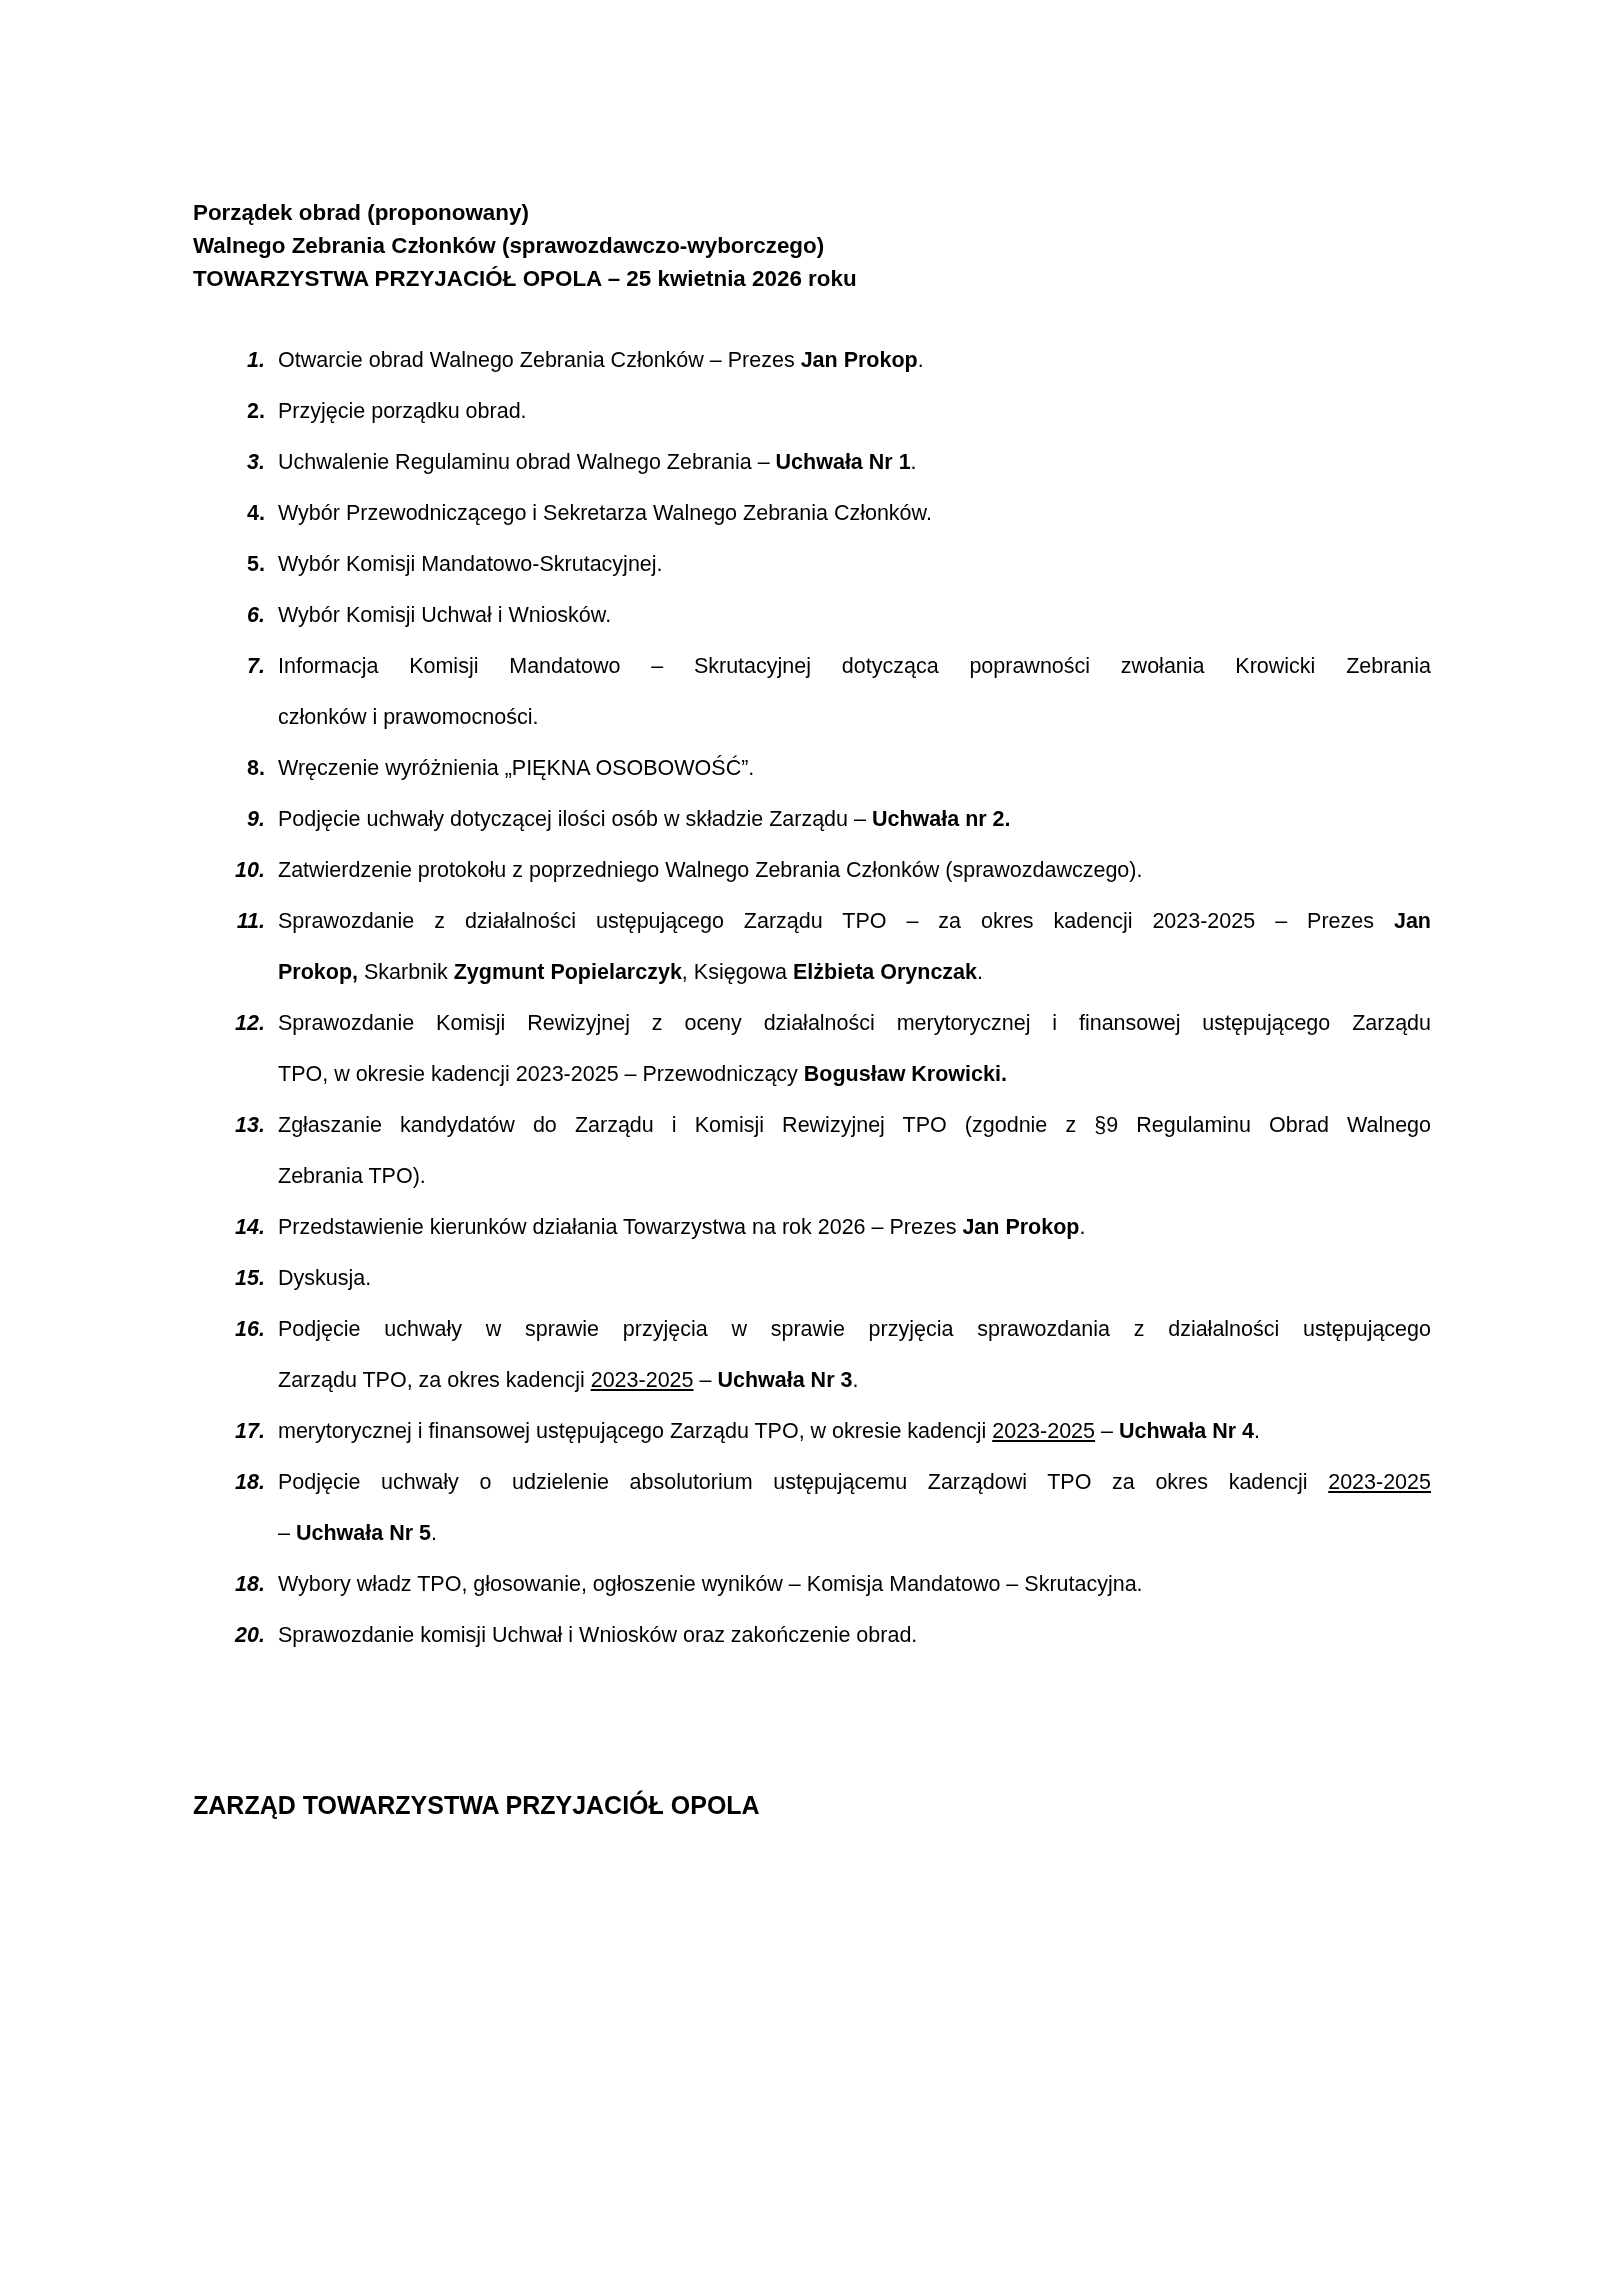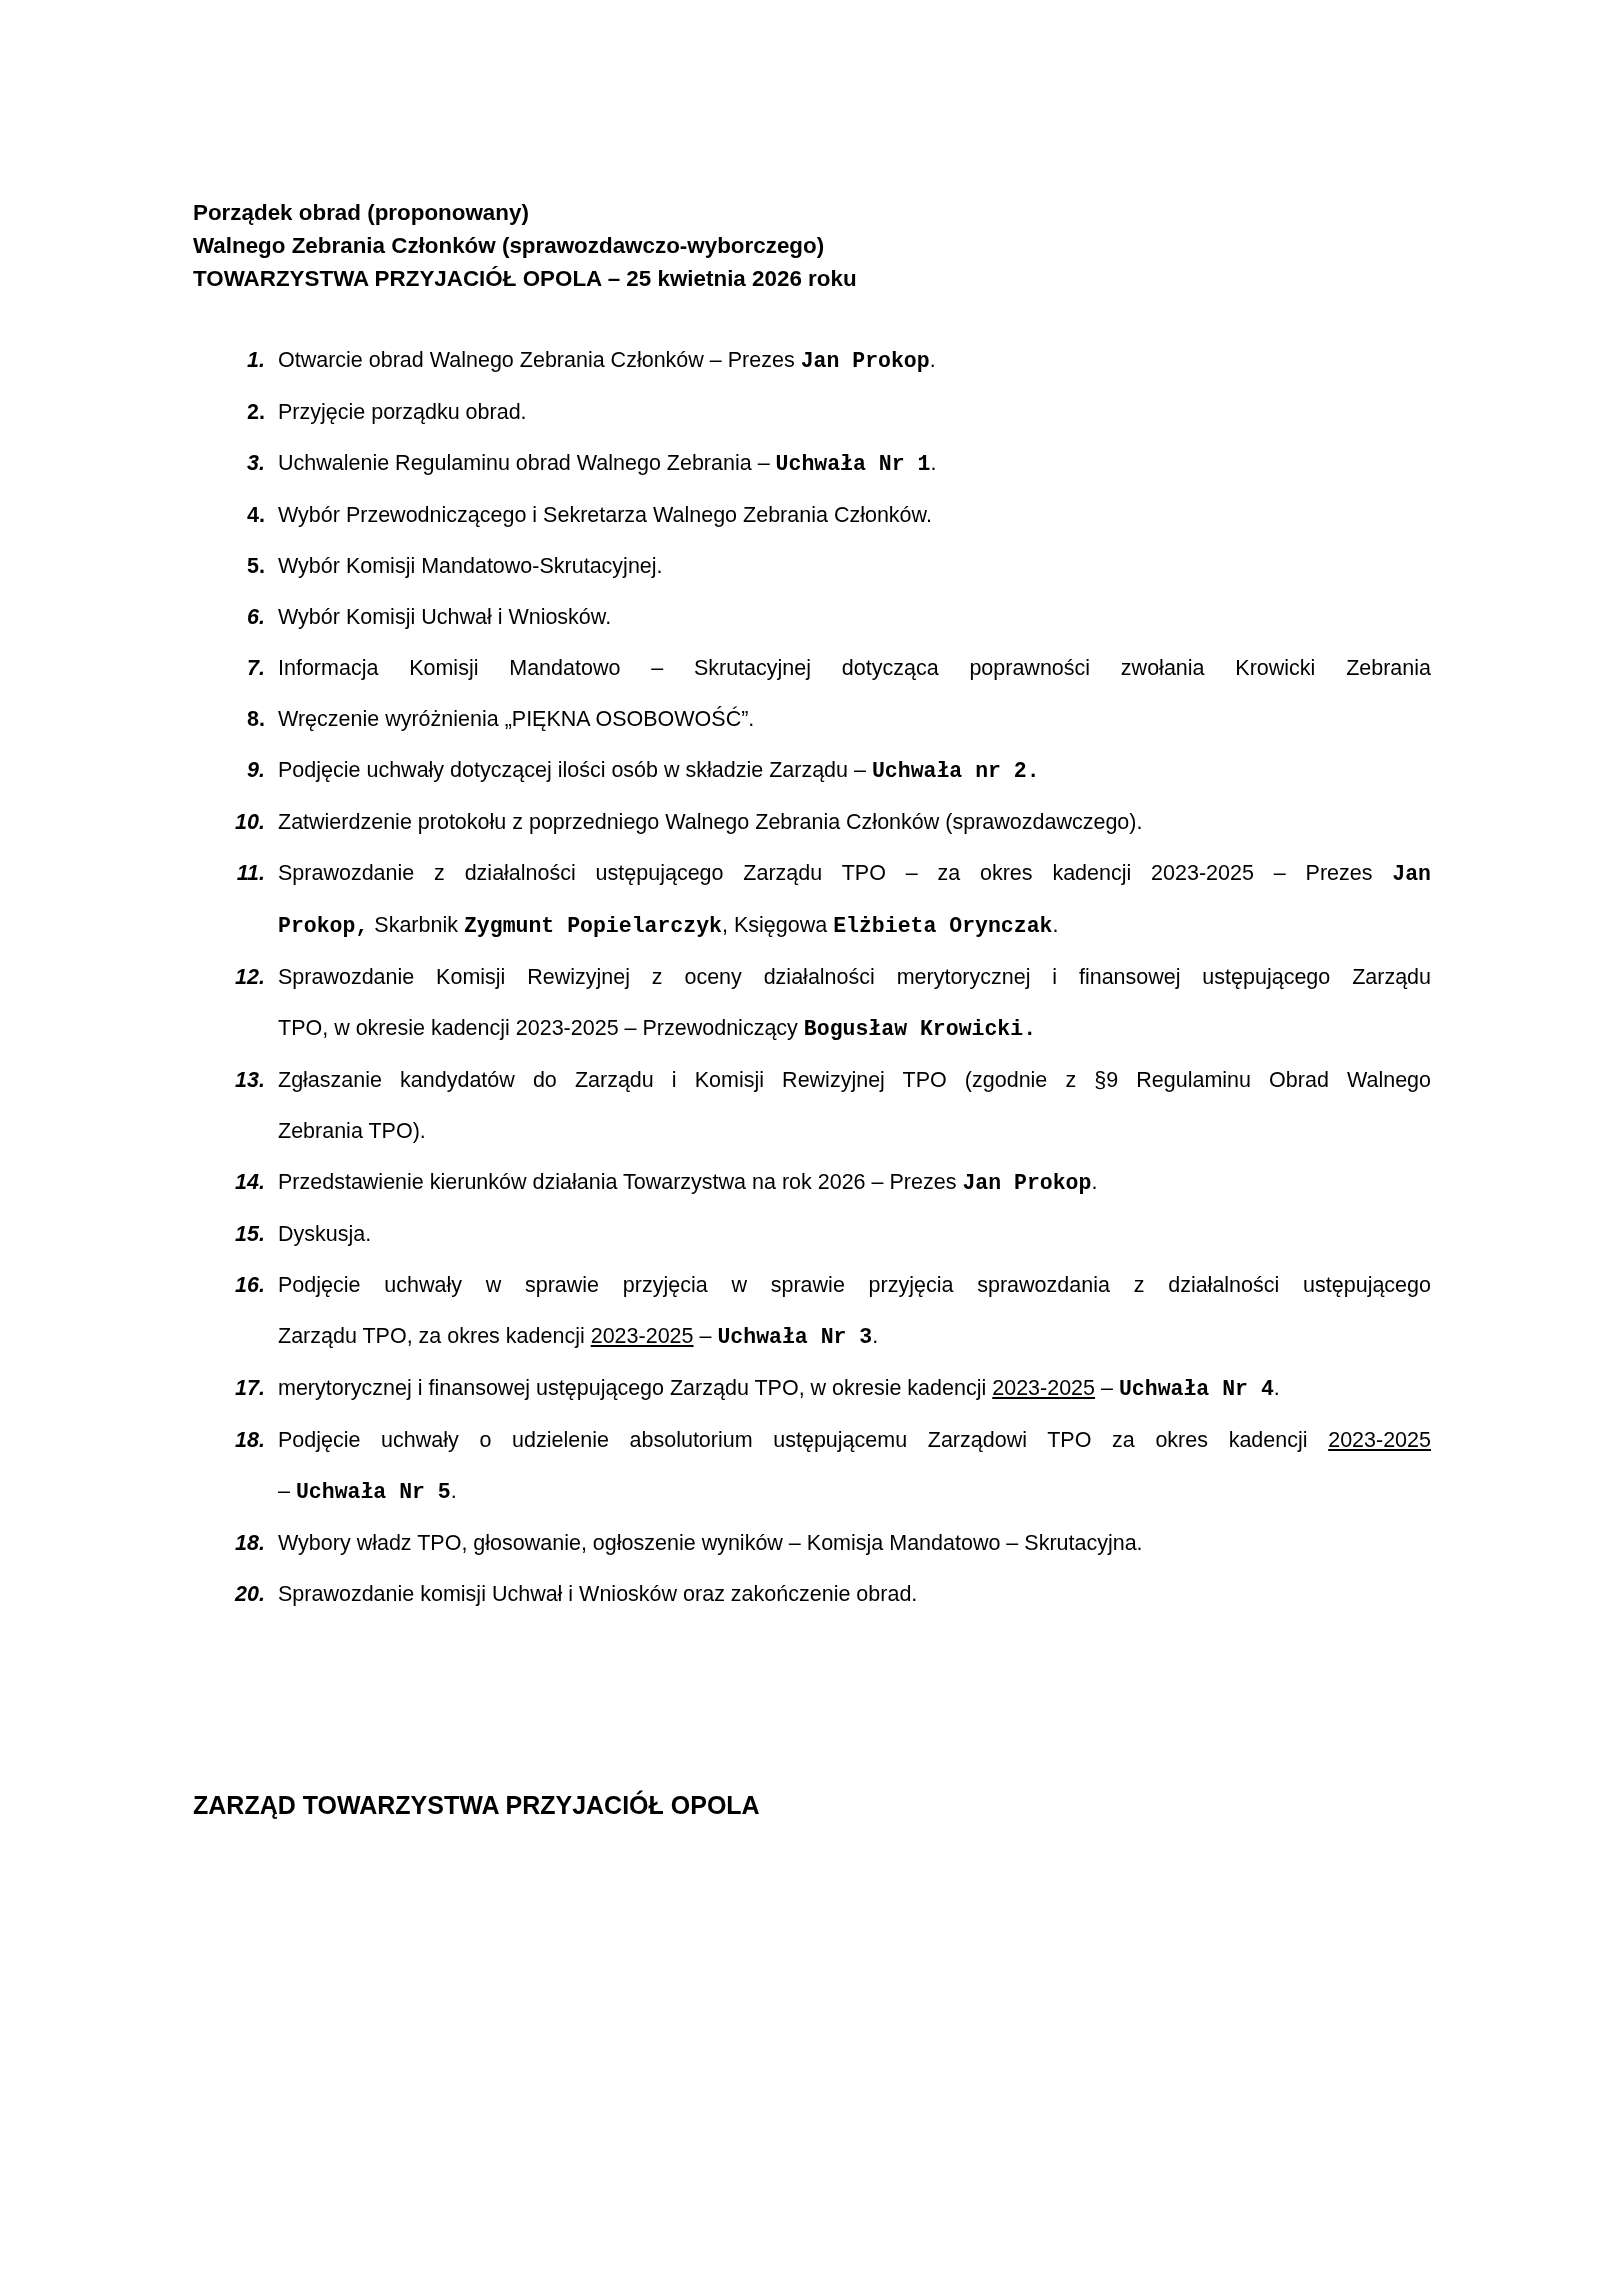"Jan Prokop" .b { font-family: Liberation Mono, monospace -> none }
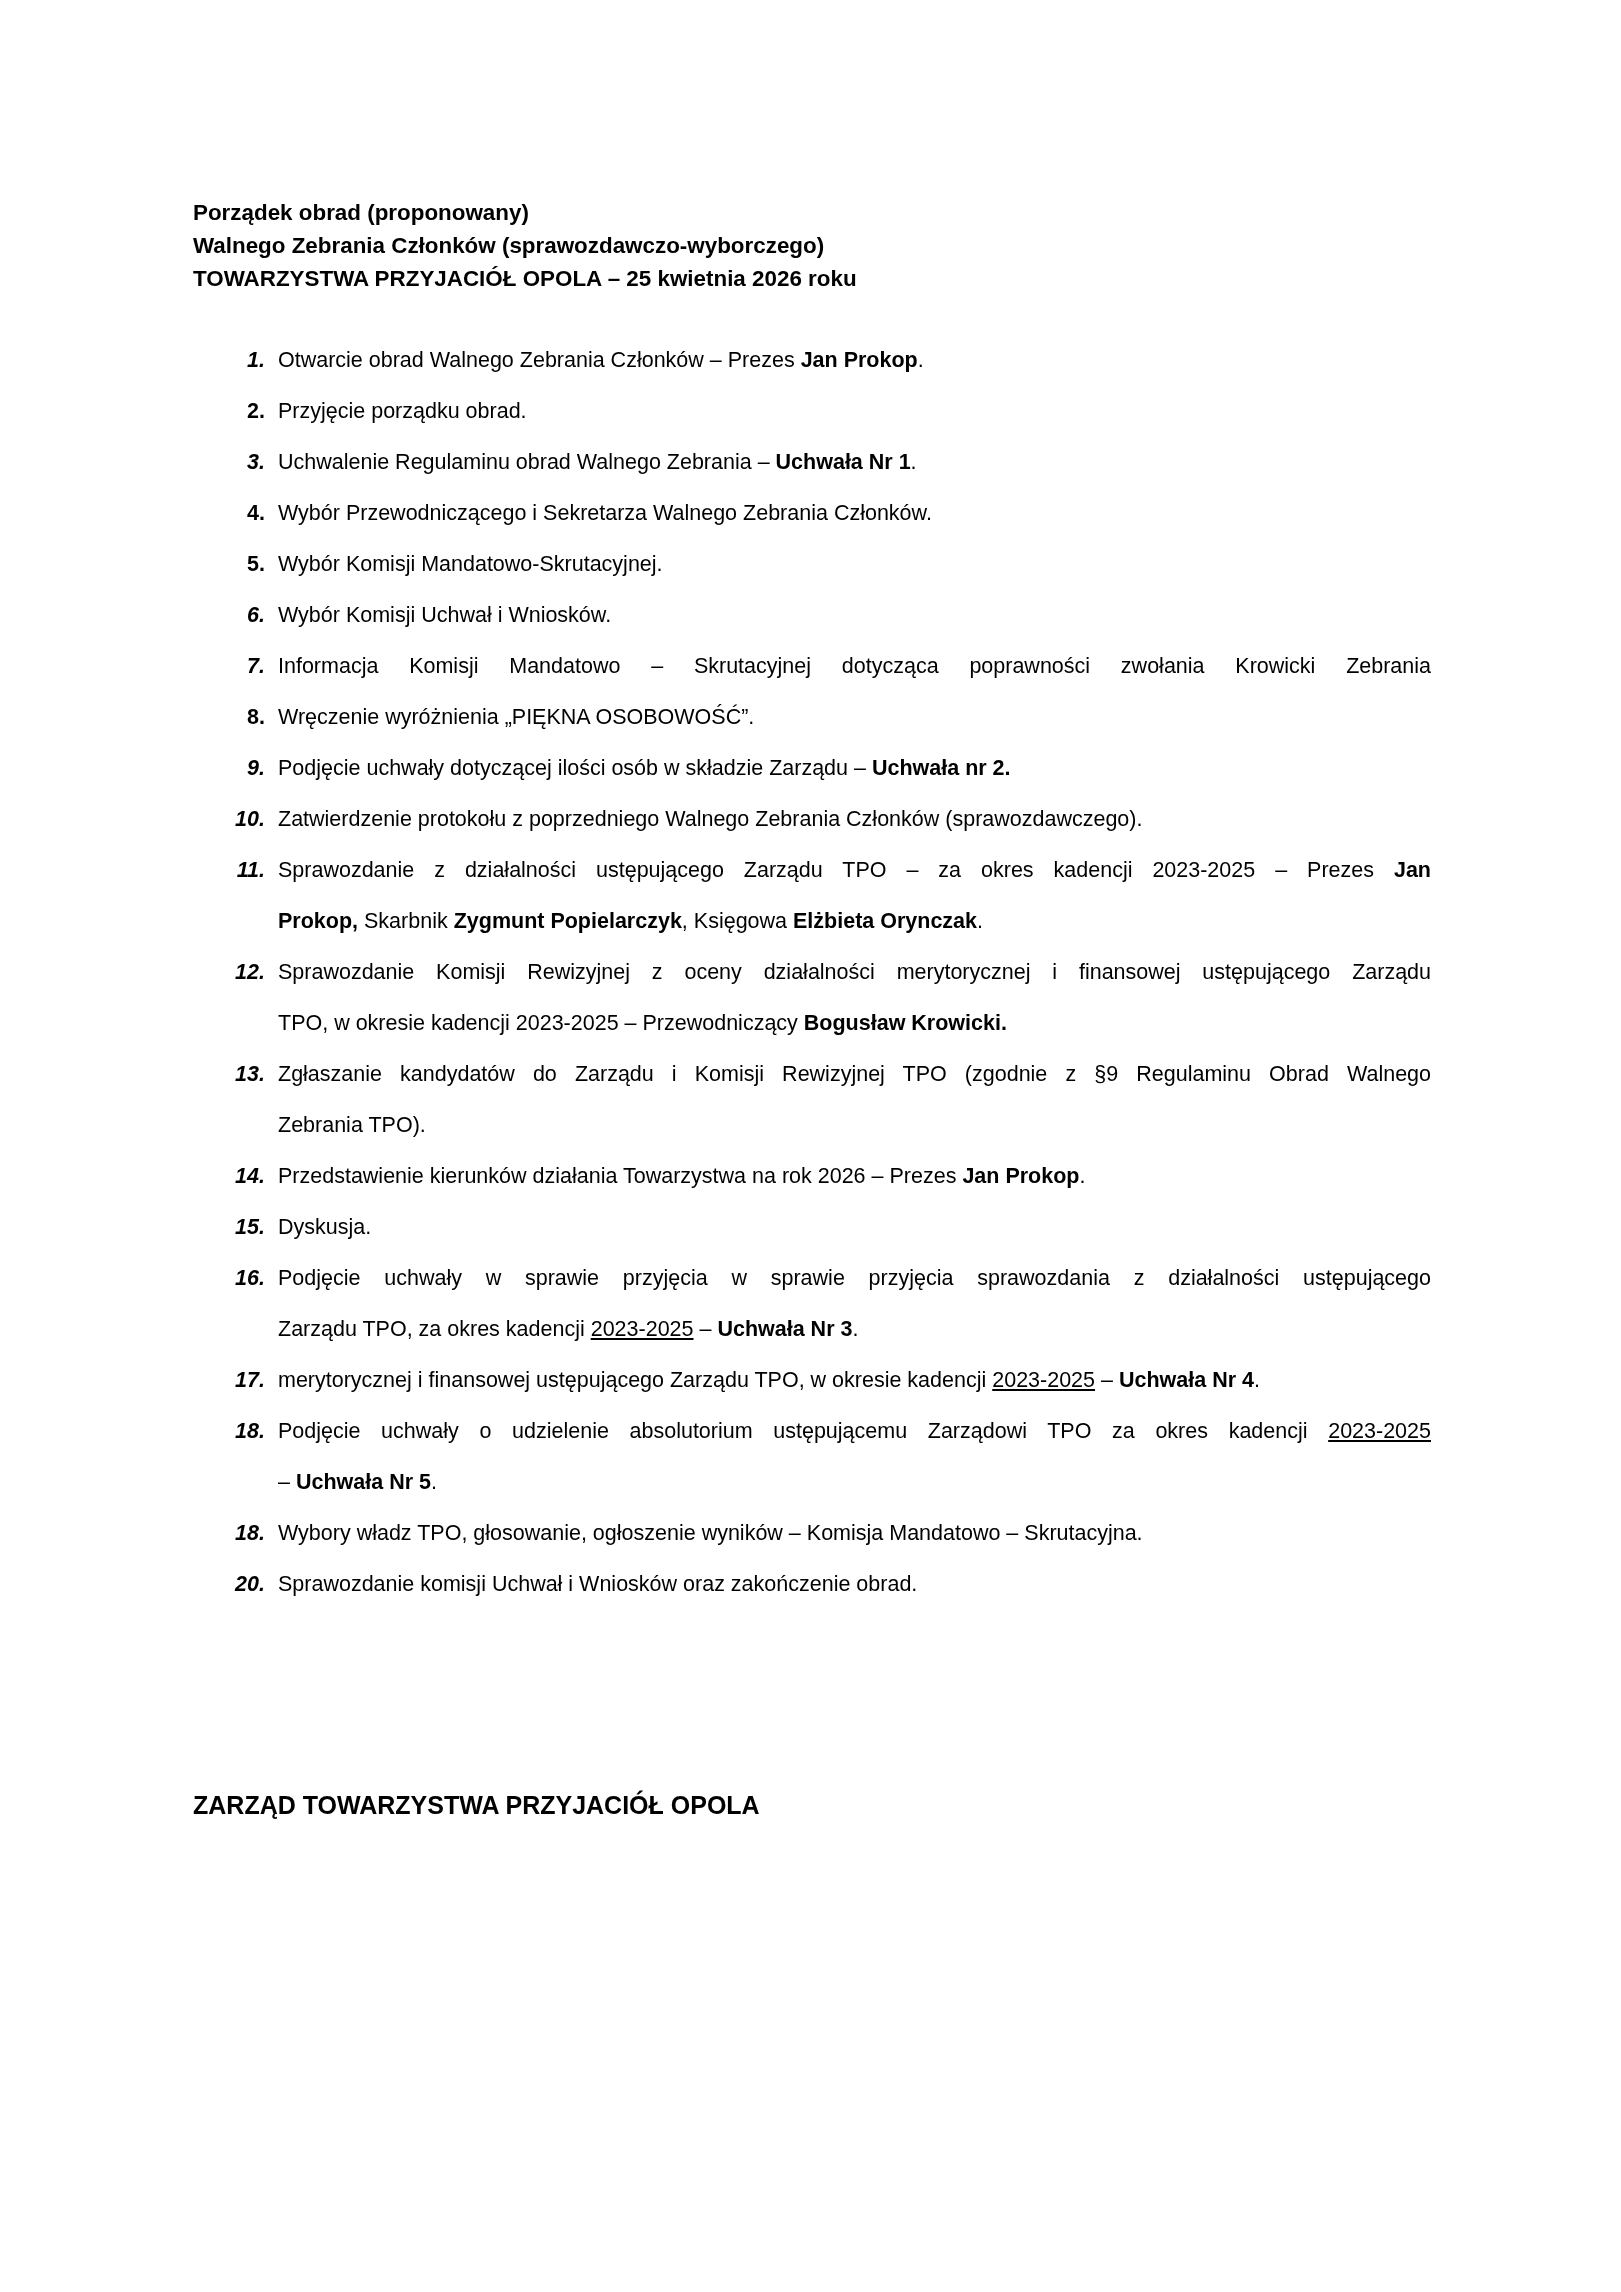"członków i prawomocności." div.line { html: none -> <div><span>członków i prawomocności.</span></div> }
